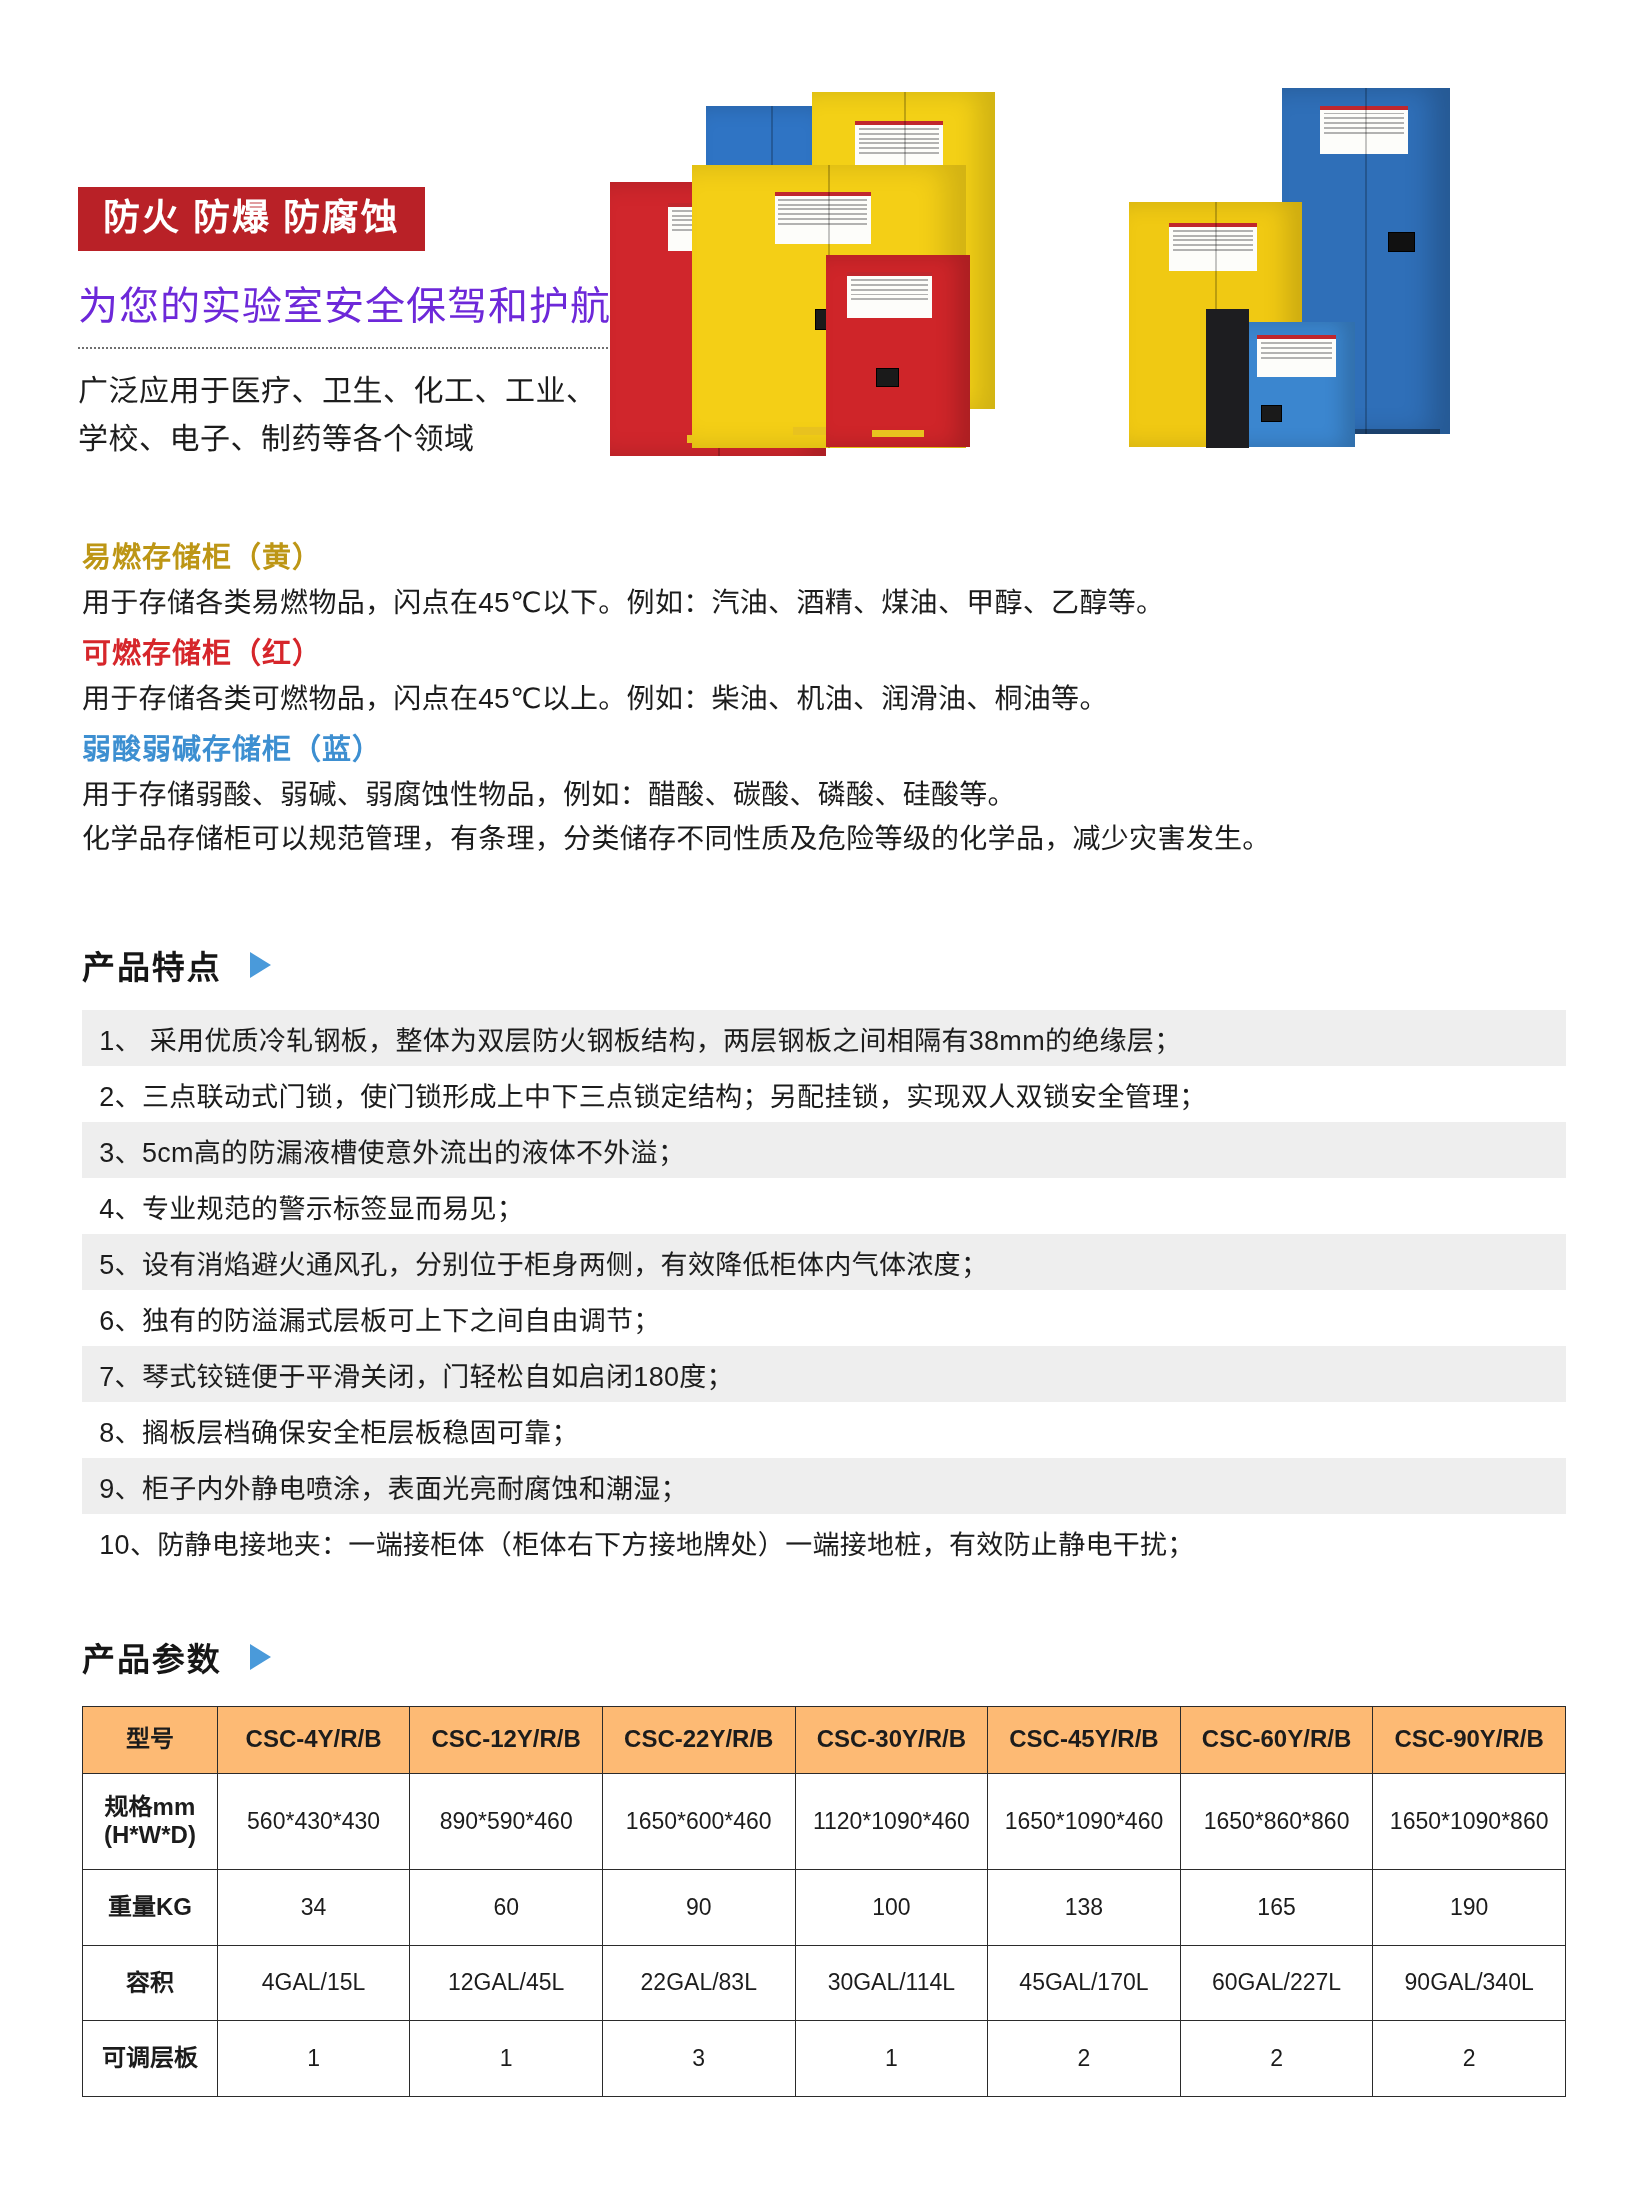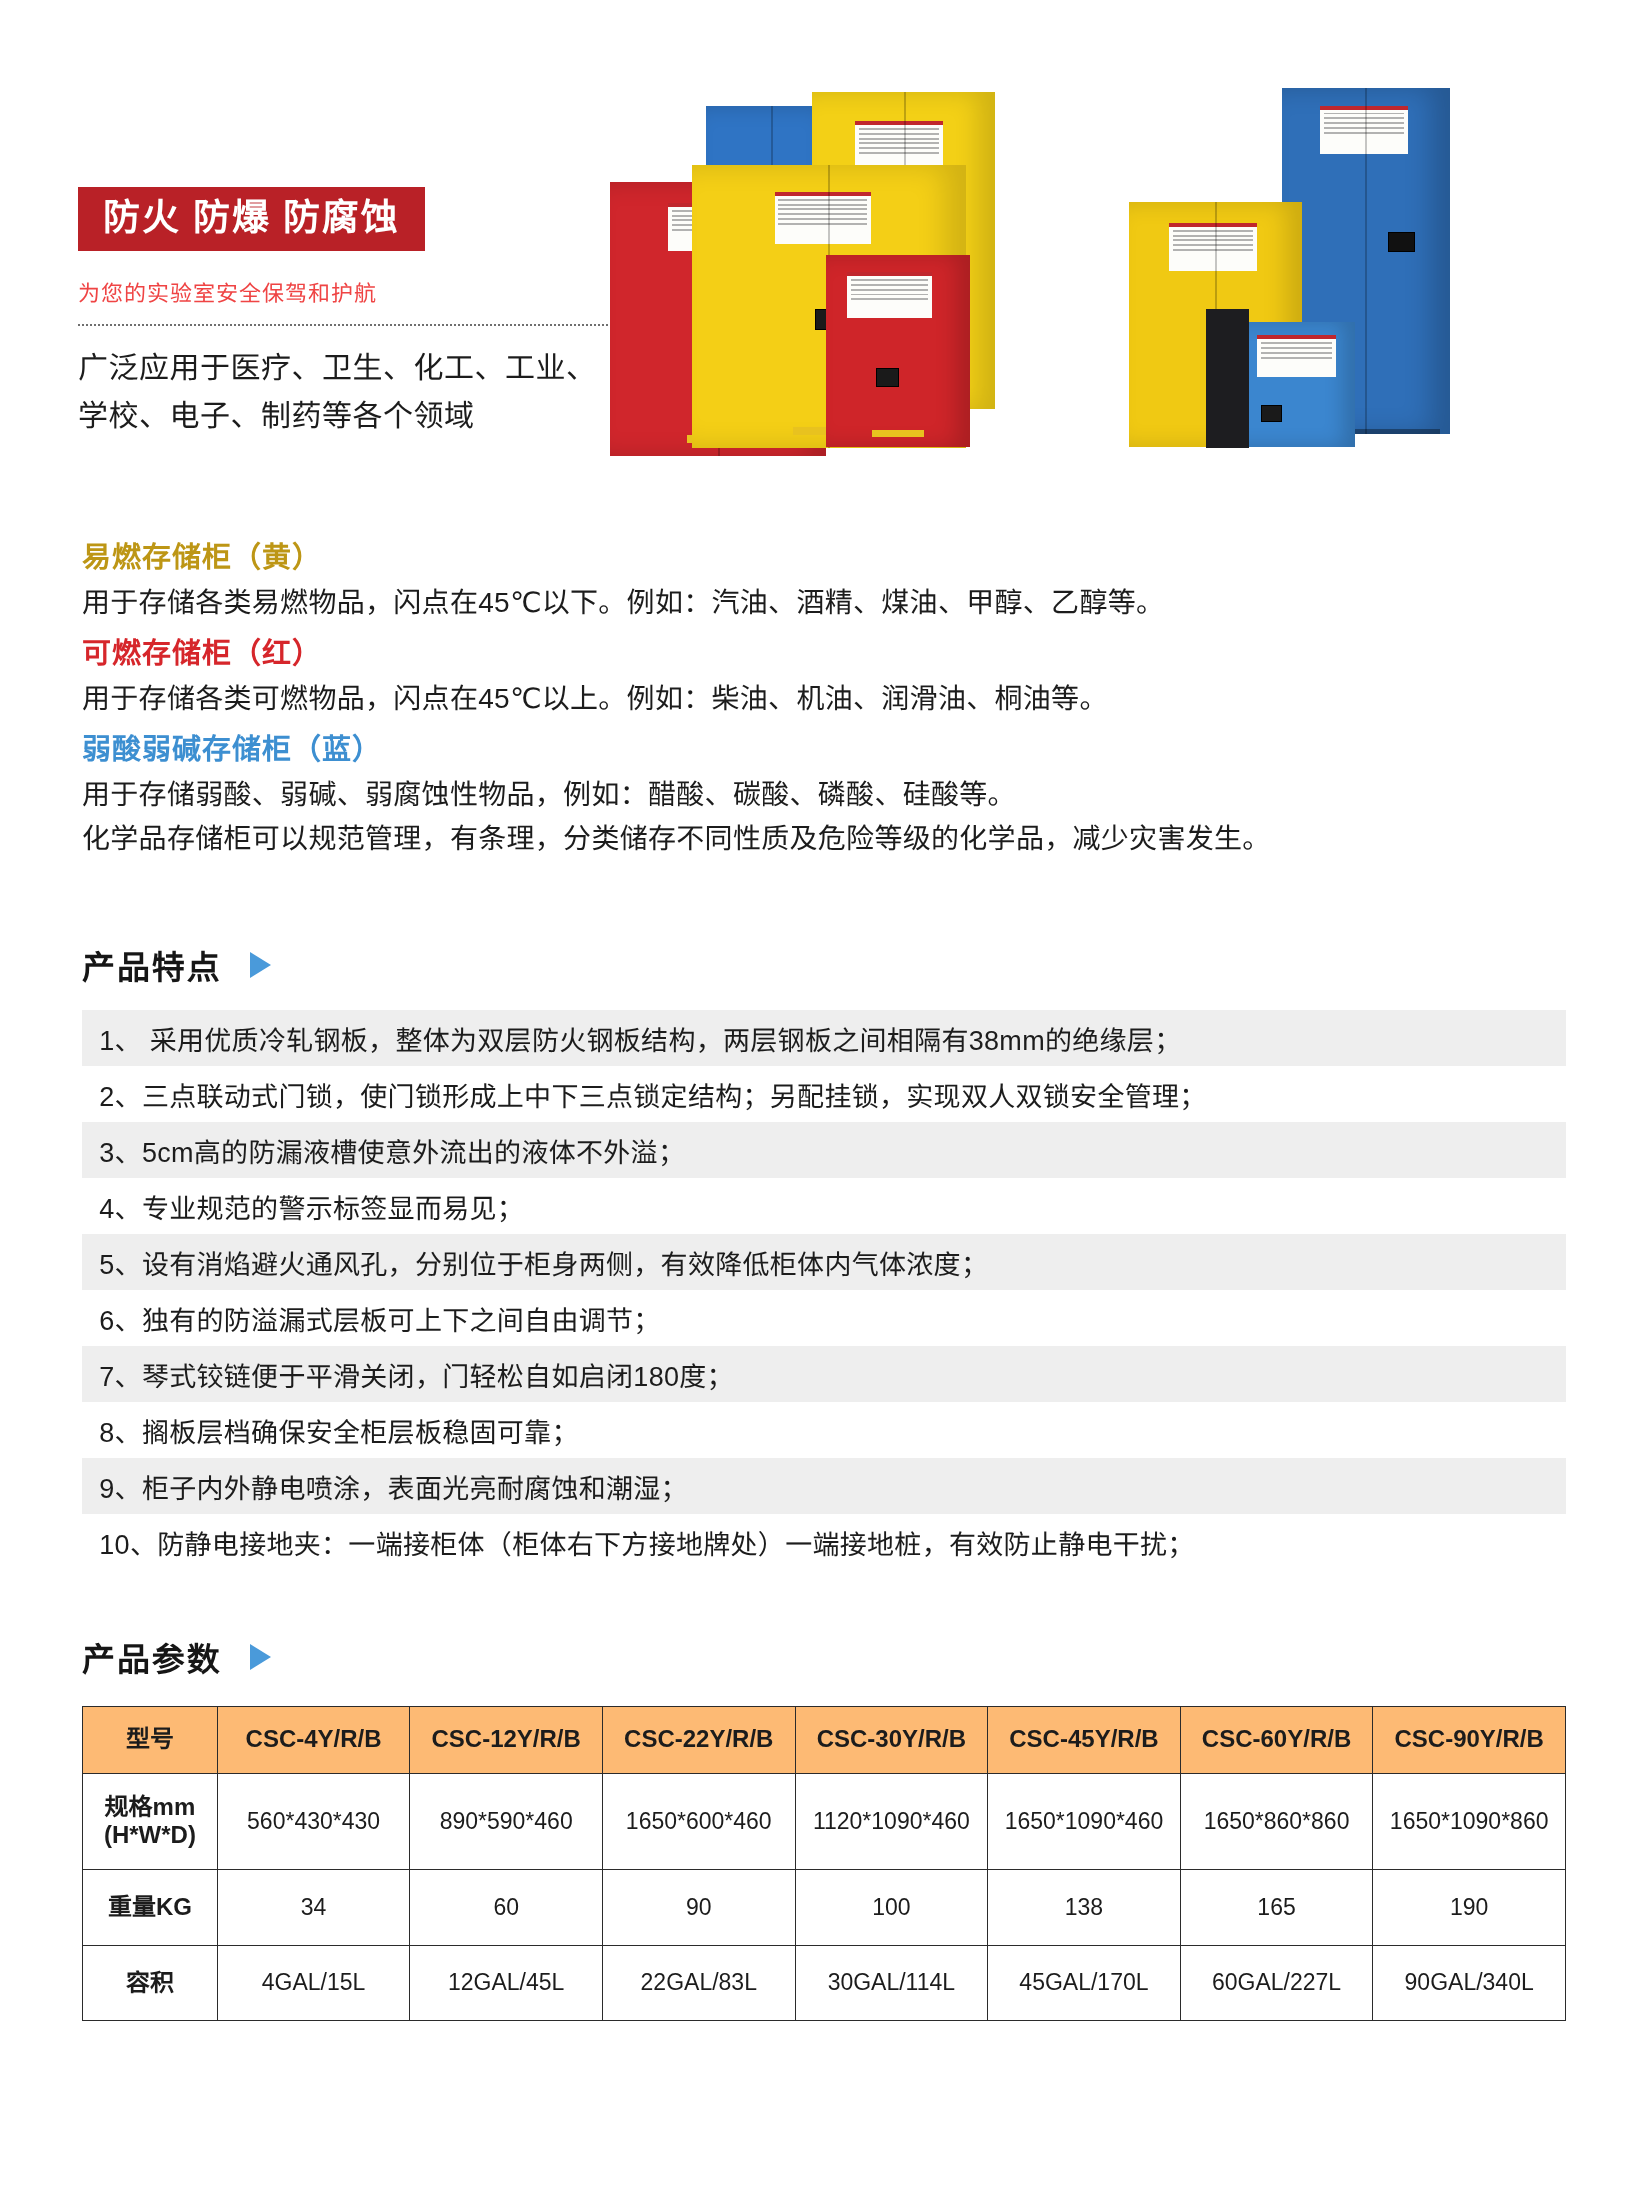"为您的实验室安全保驾和护航" .tagline { color: #ef4444 -> #6d28d9; font-size: 22px -> 40px }
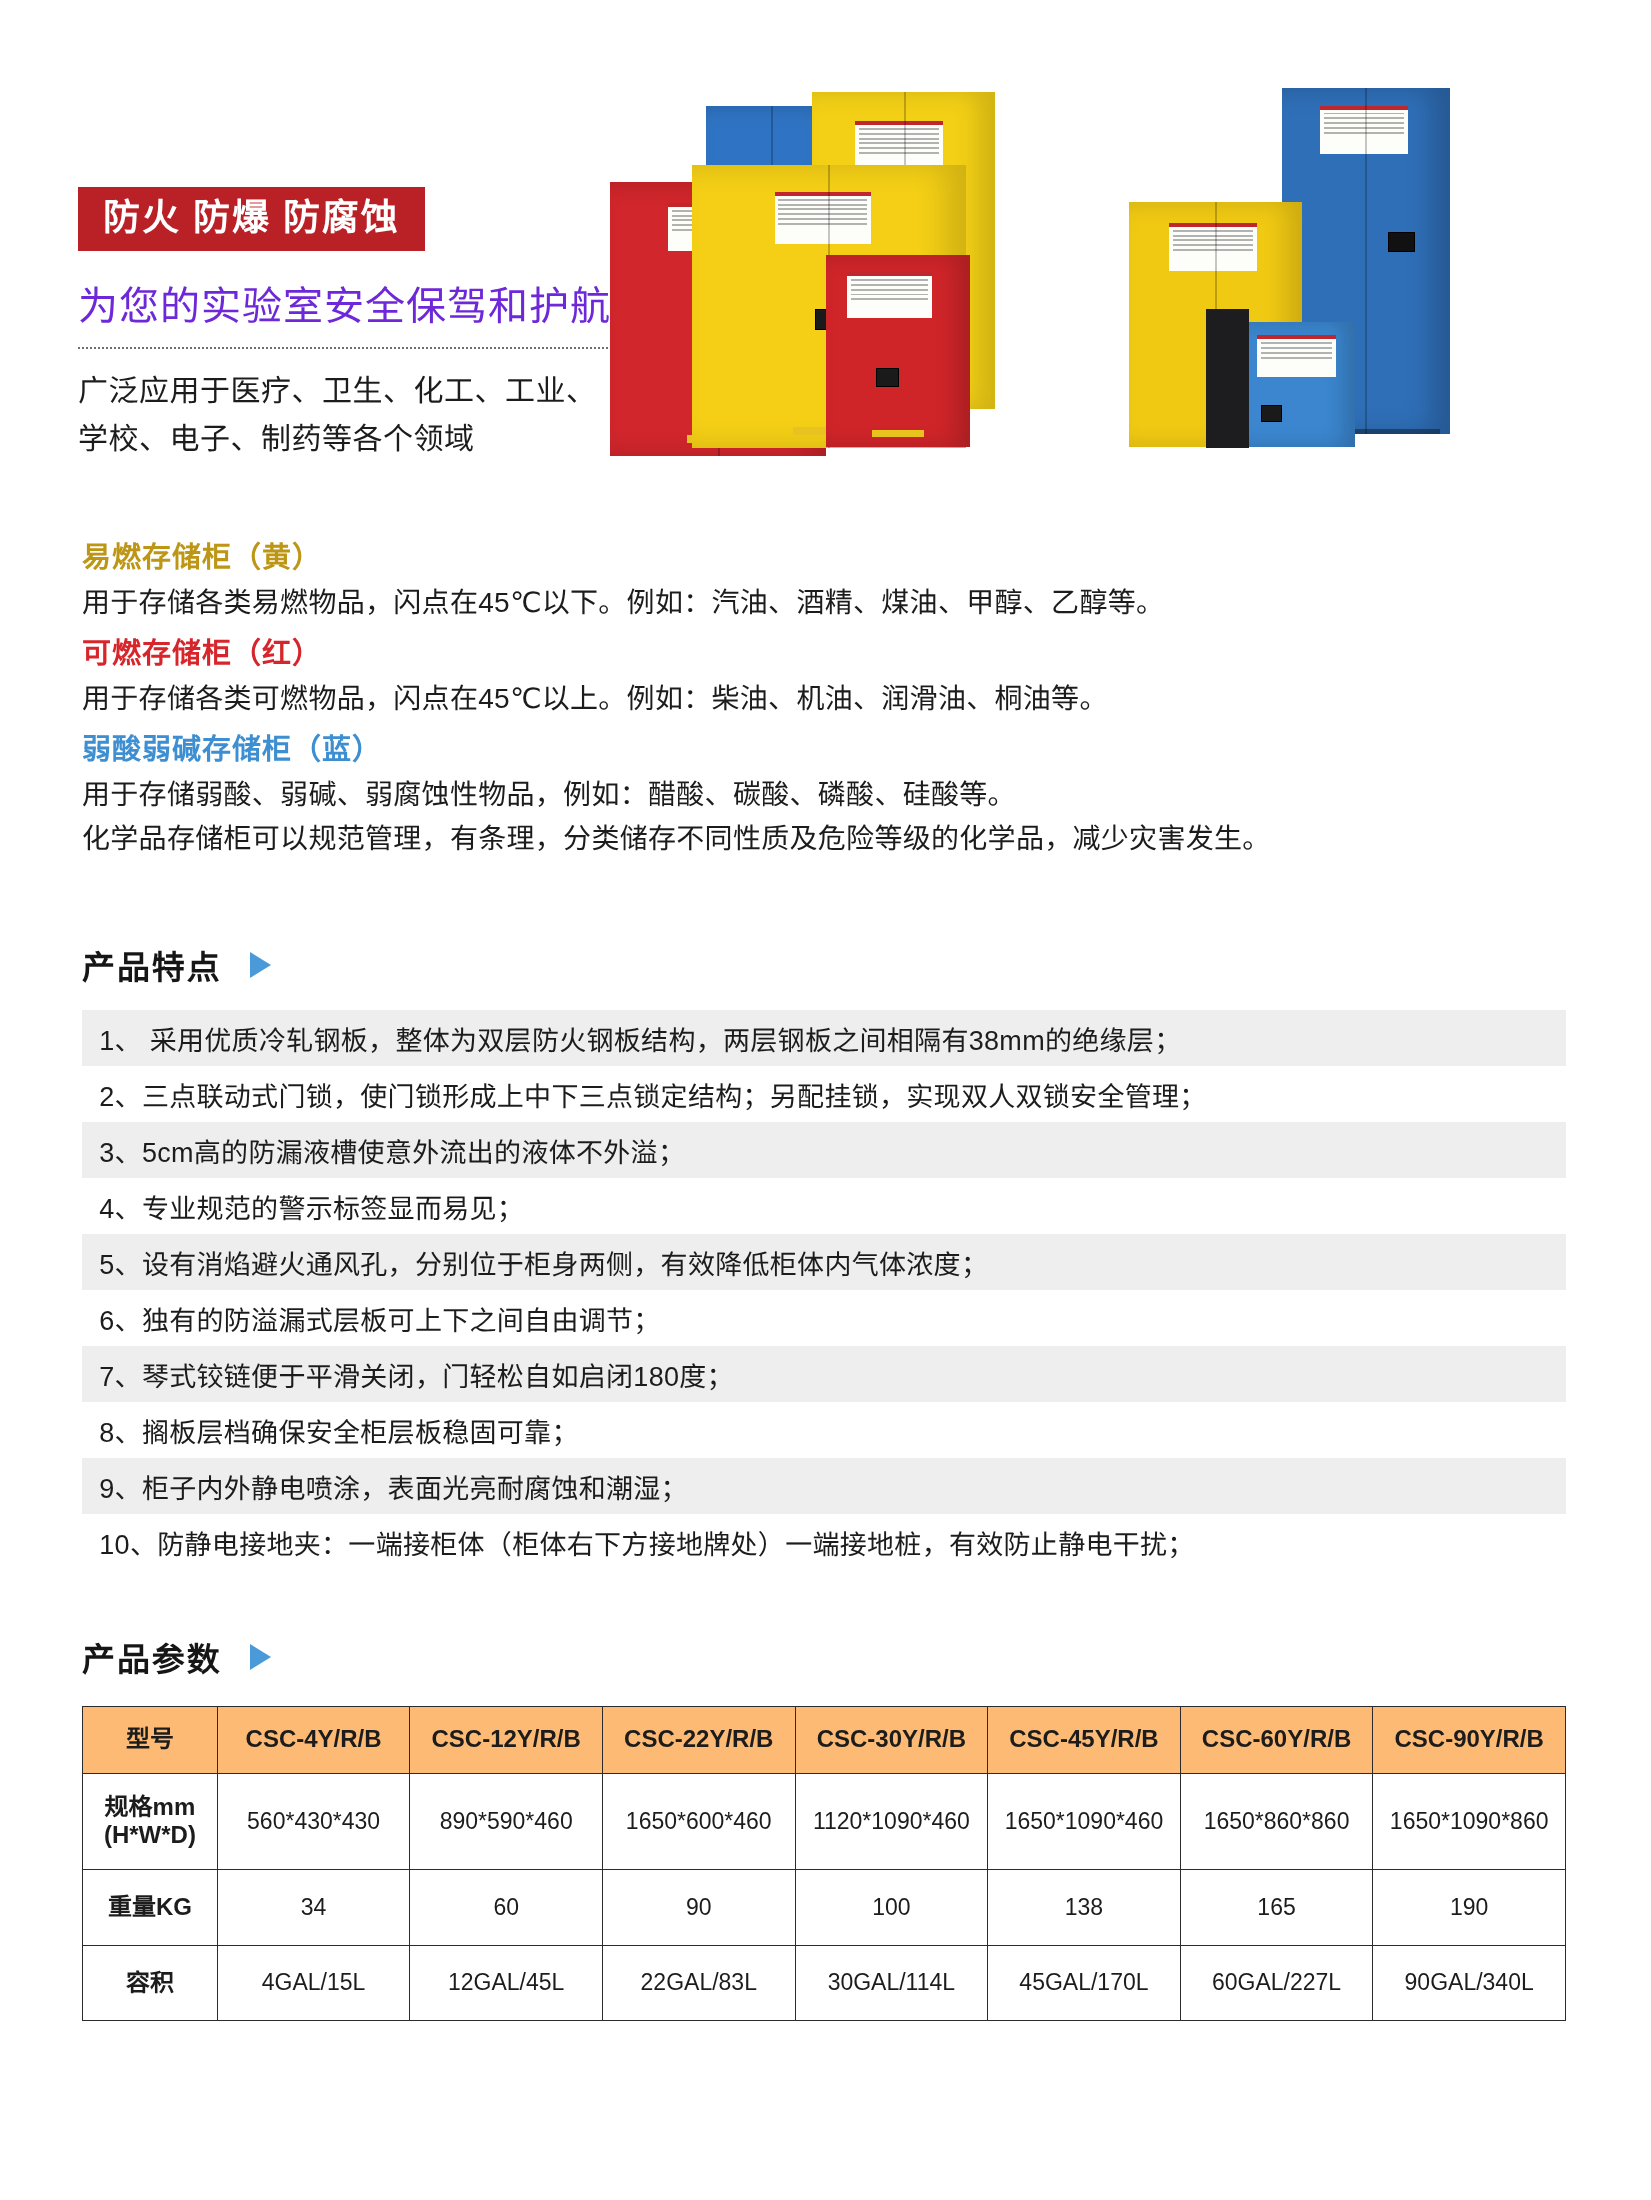"可调层板" tr.spec-row { html: none -> <tr> <th>可调层板</th> <td>1</td> <td>1</td> <td>3</td> <td>1</td> <td>2</td> <td>2</td> <td>2</td> </tr> }
